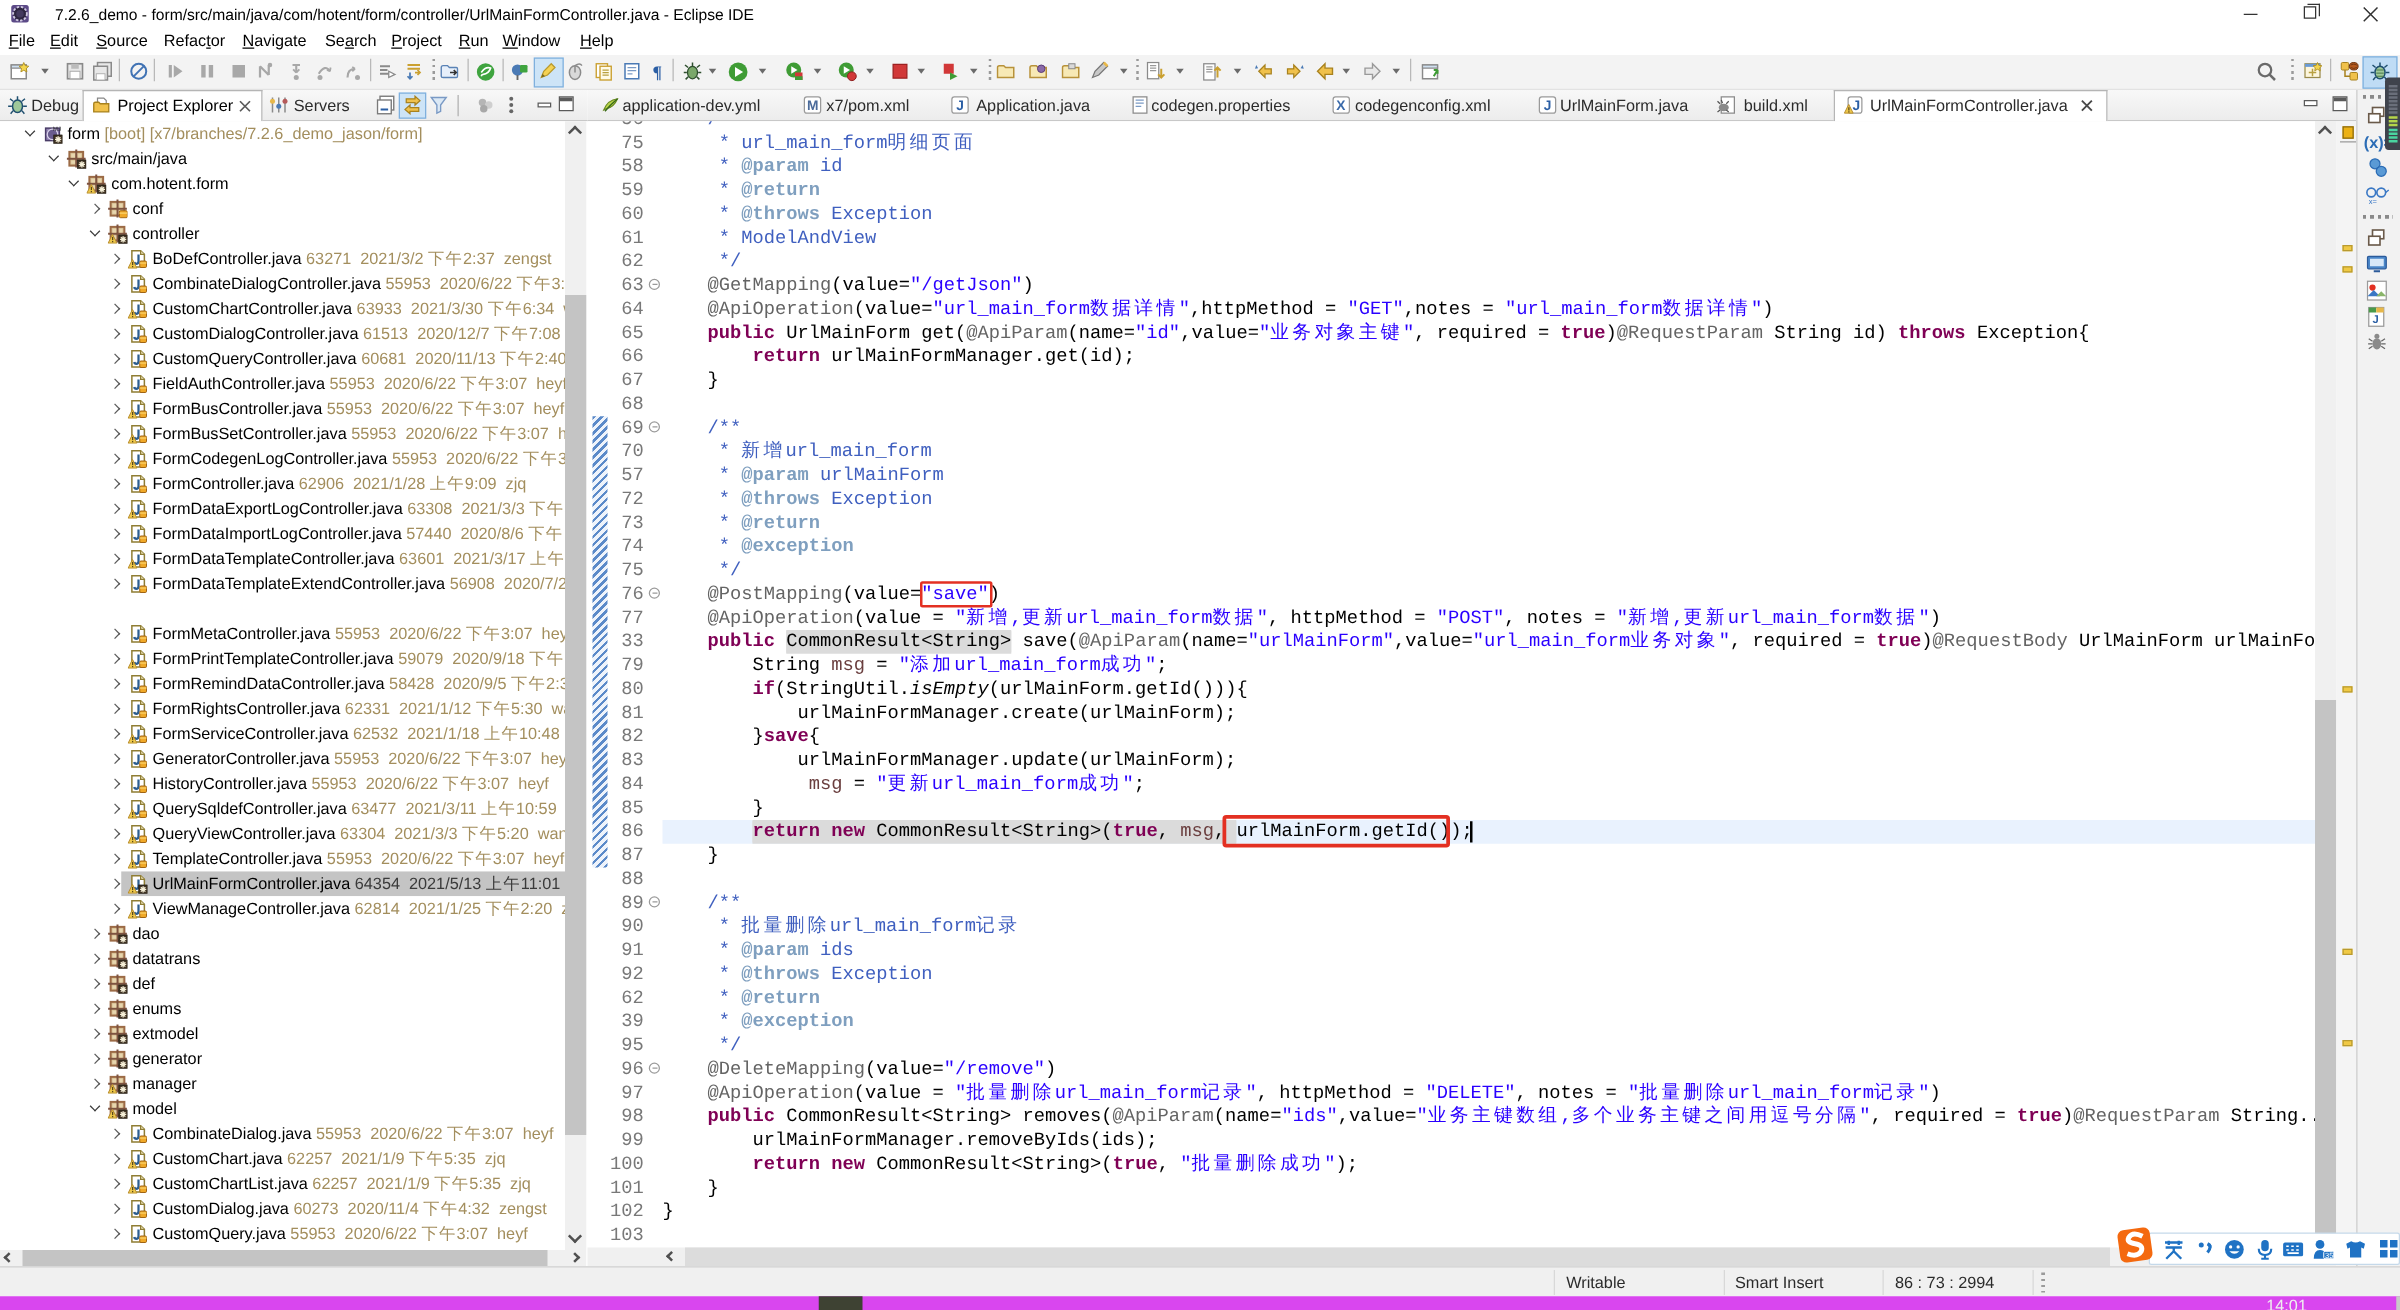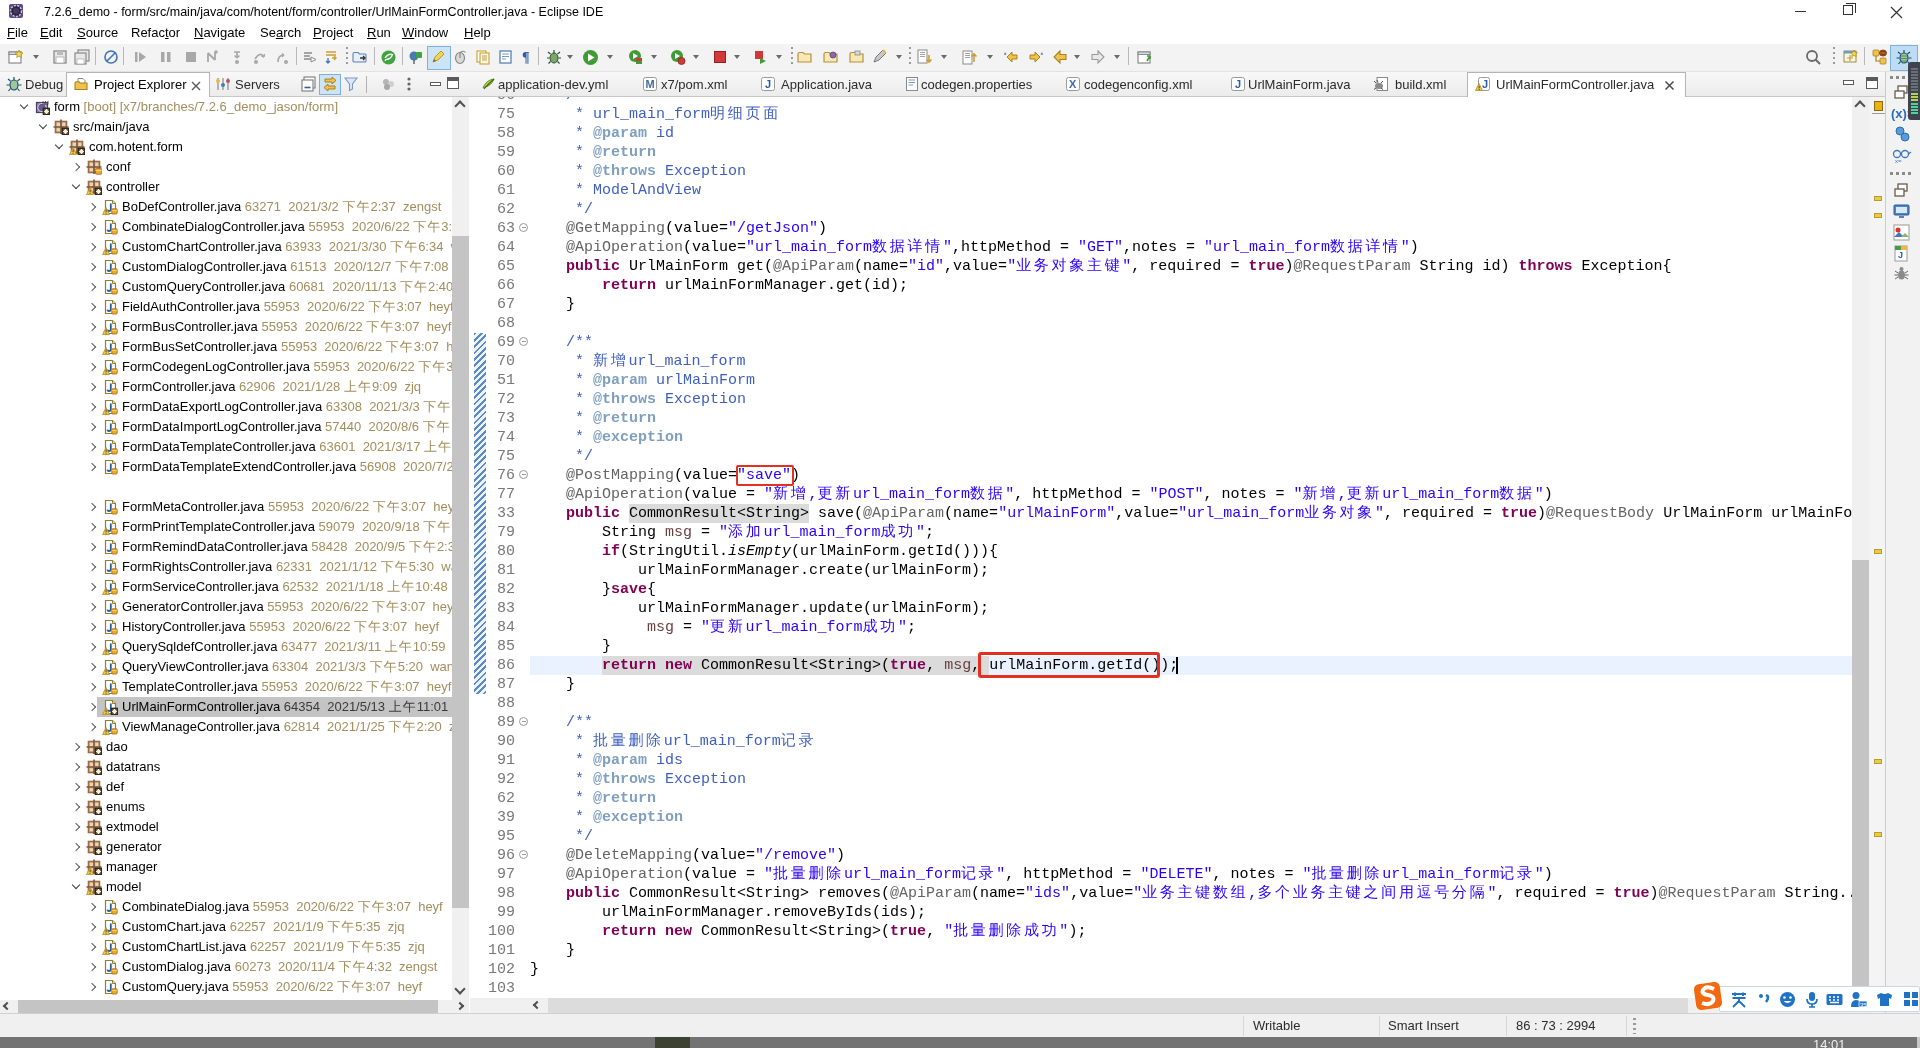"51" div.num { text: 51 -> 57 }
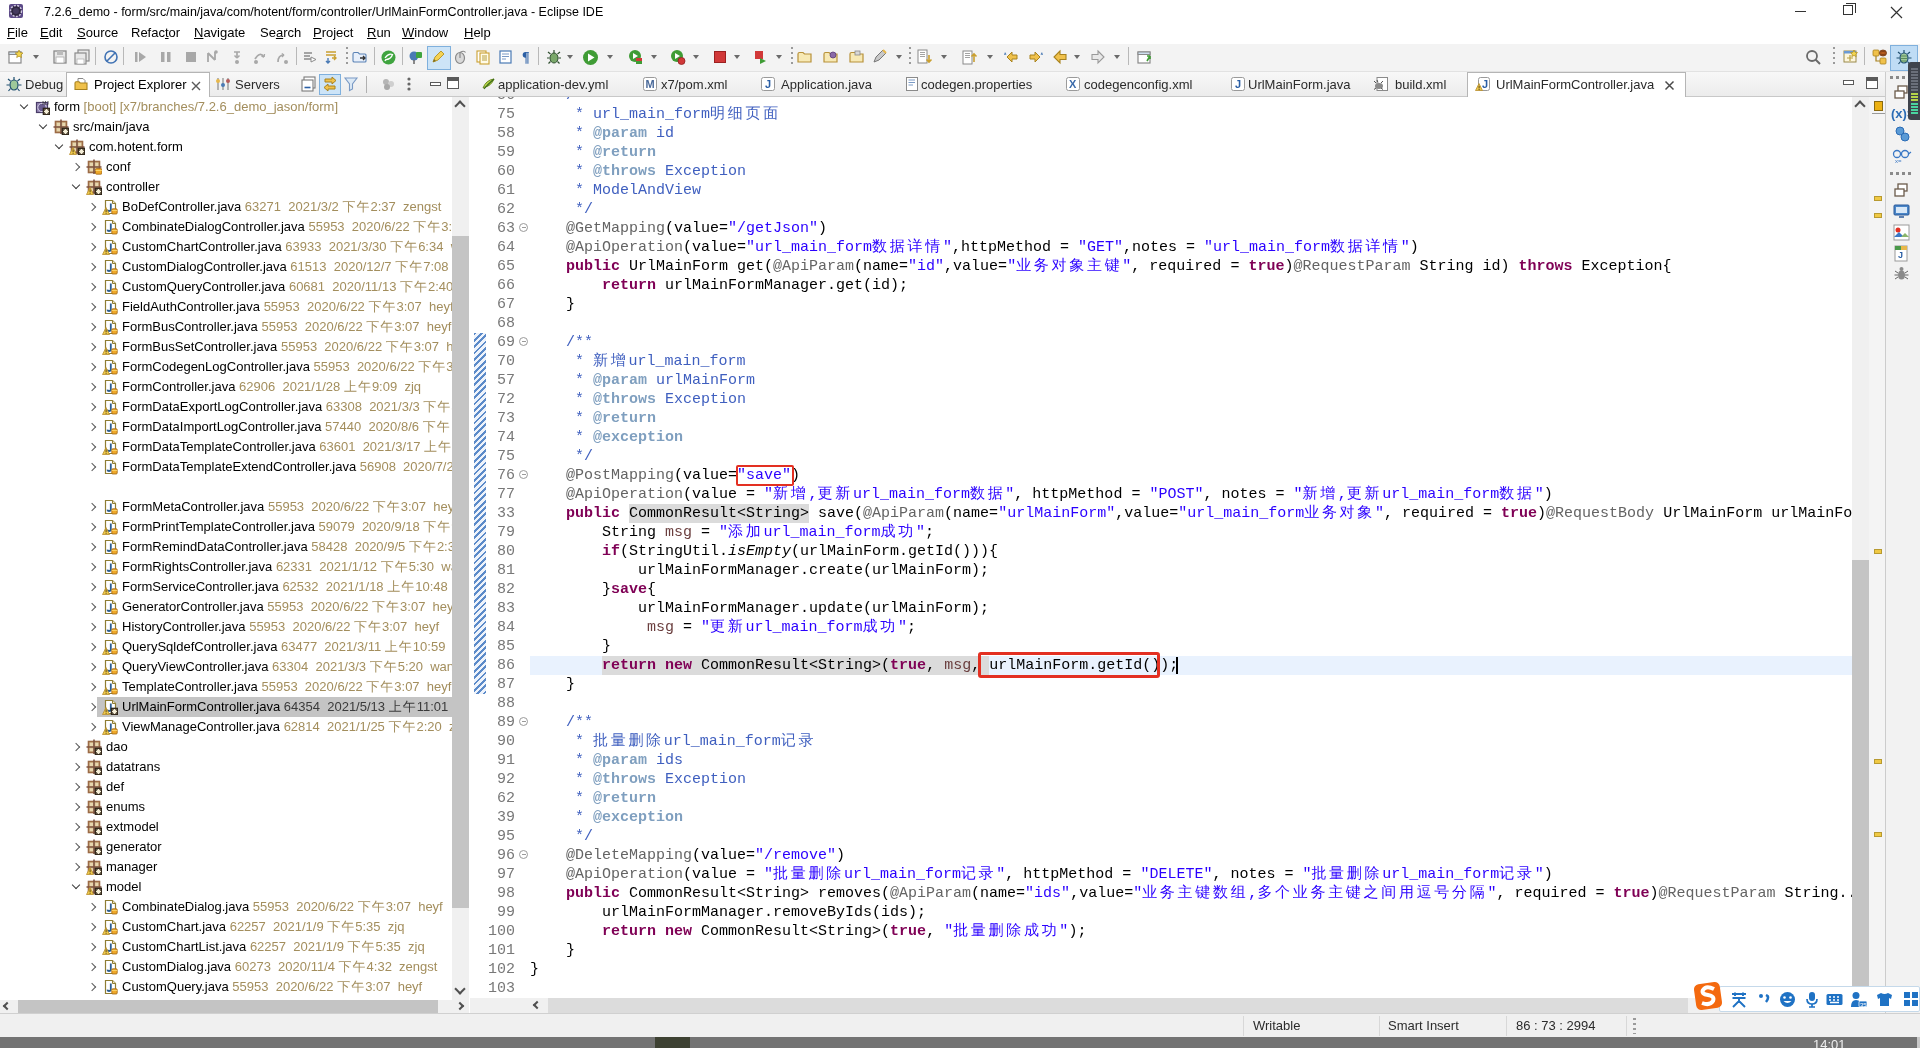"14:01" div.abs { background: #737373 -> #d946ef }
